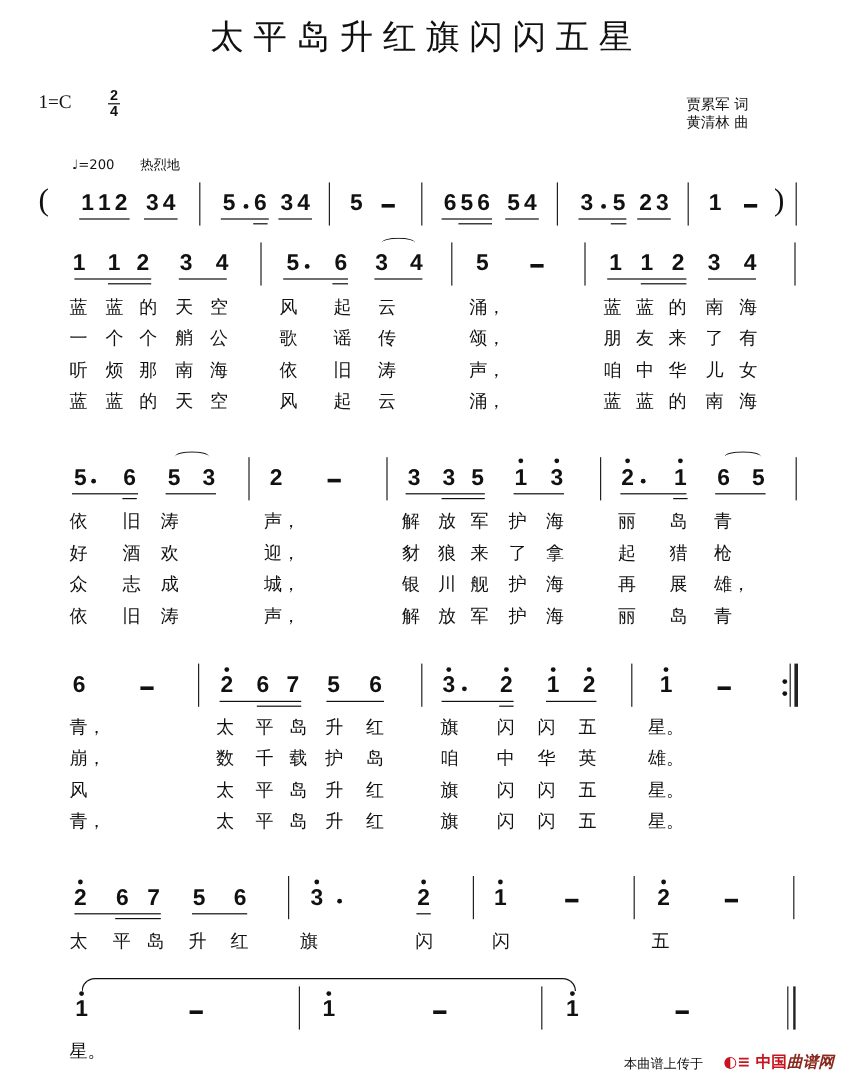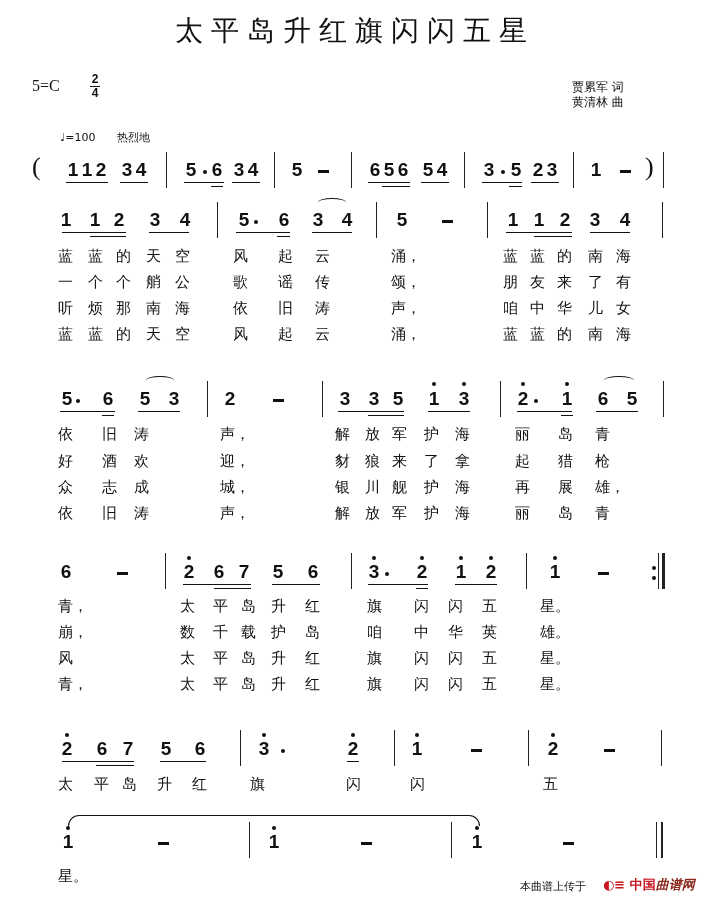"5=C" div.abs { text: 5 -> 1 }
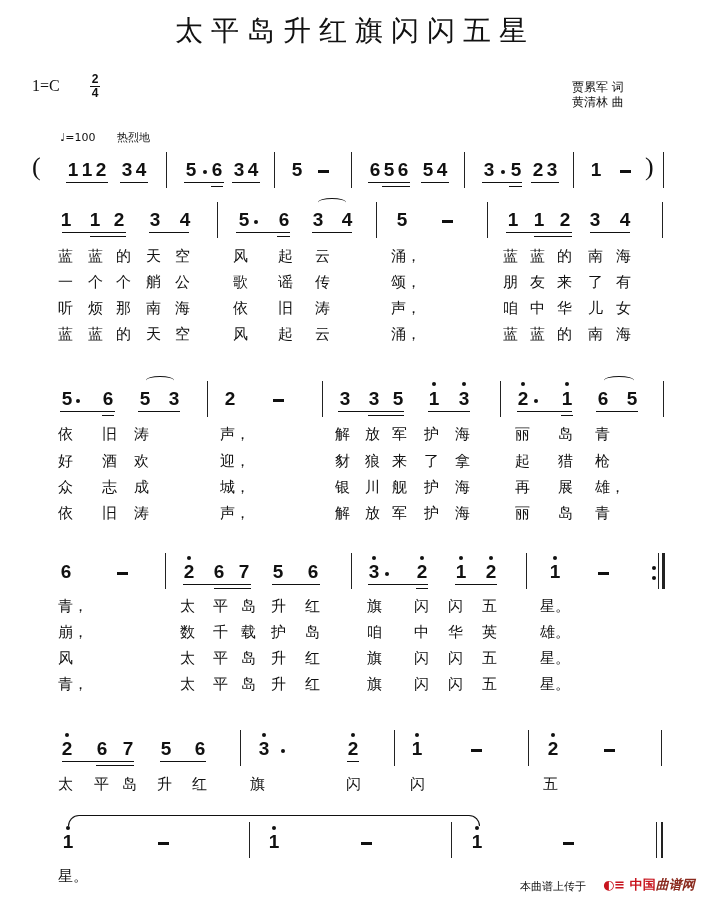"♩=100" span { text: 100 -> 200 }
